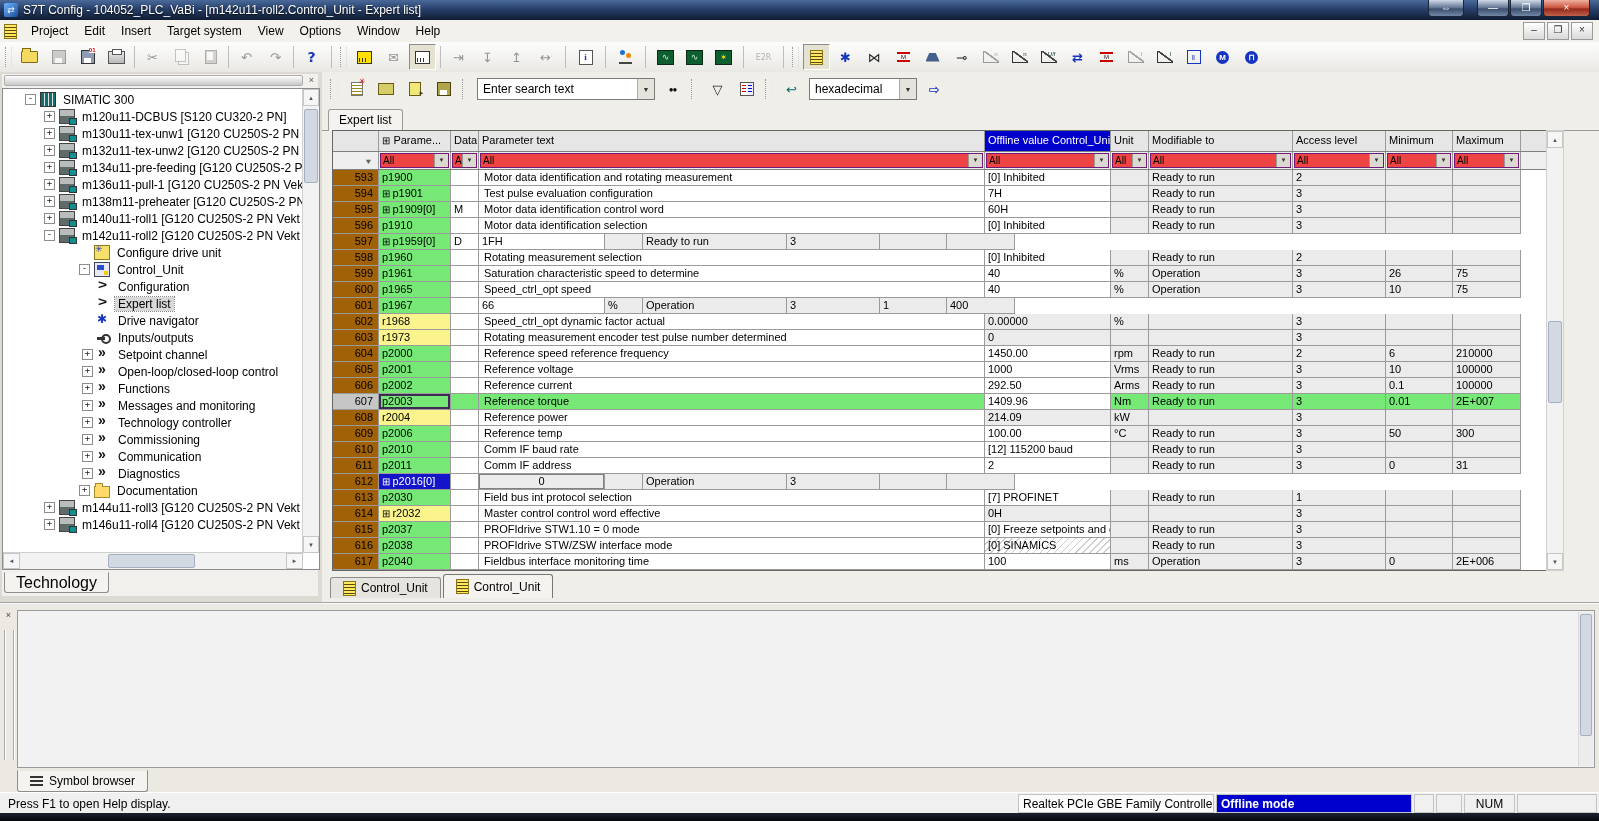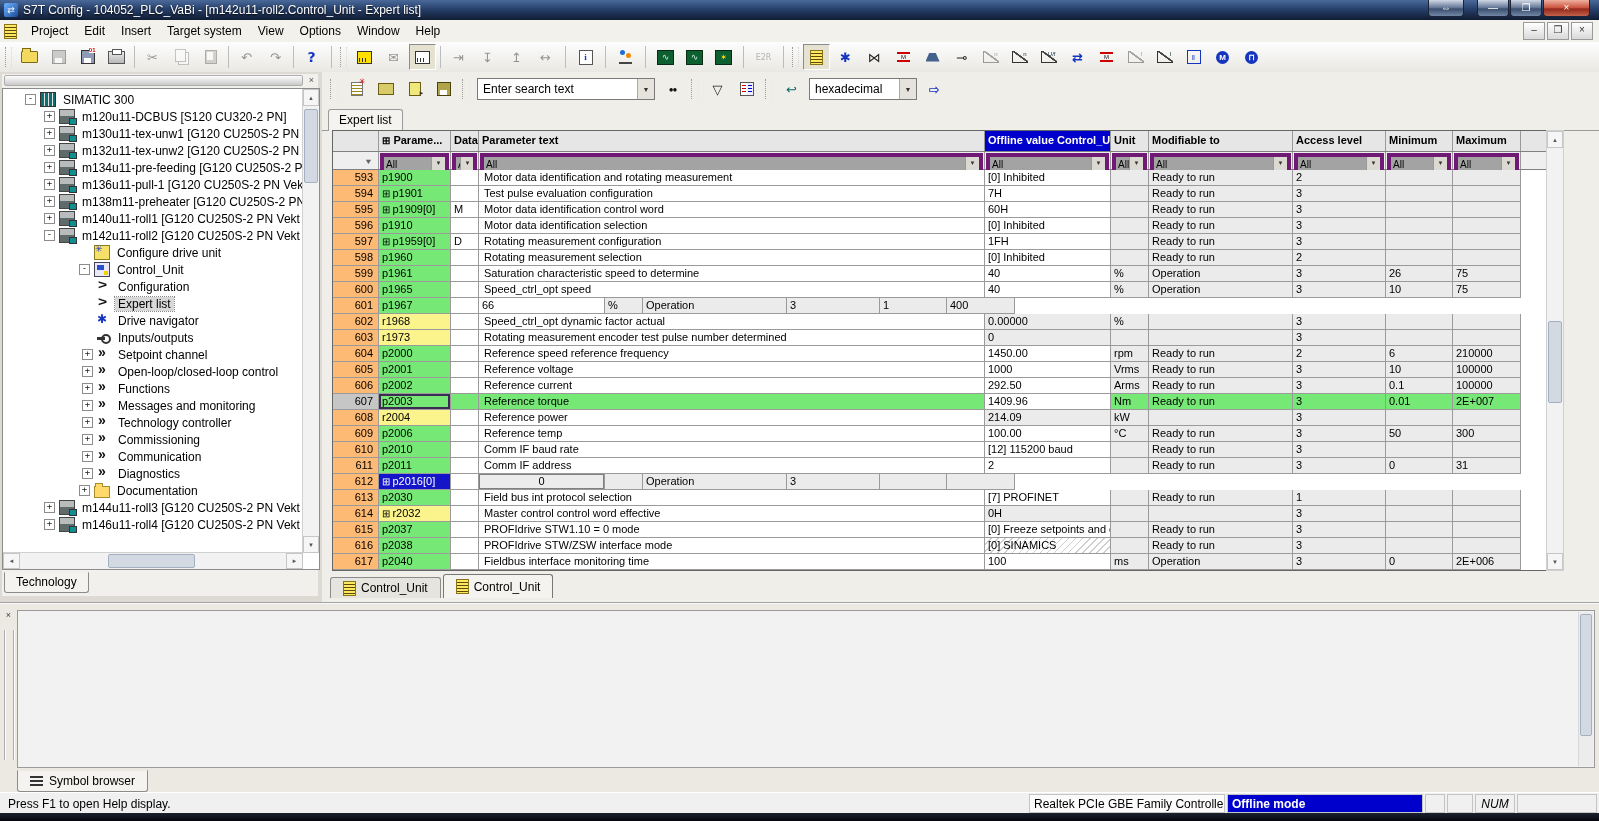"⊞ Parame..." .hc { font-weight: bold -> normal }
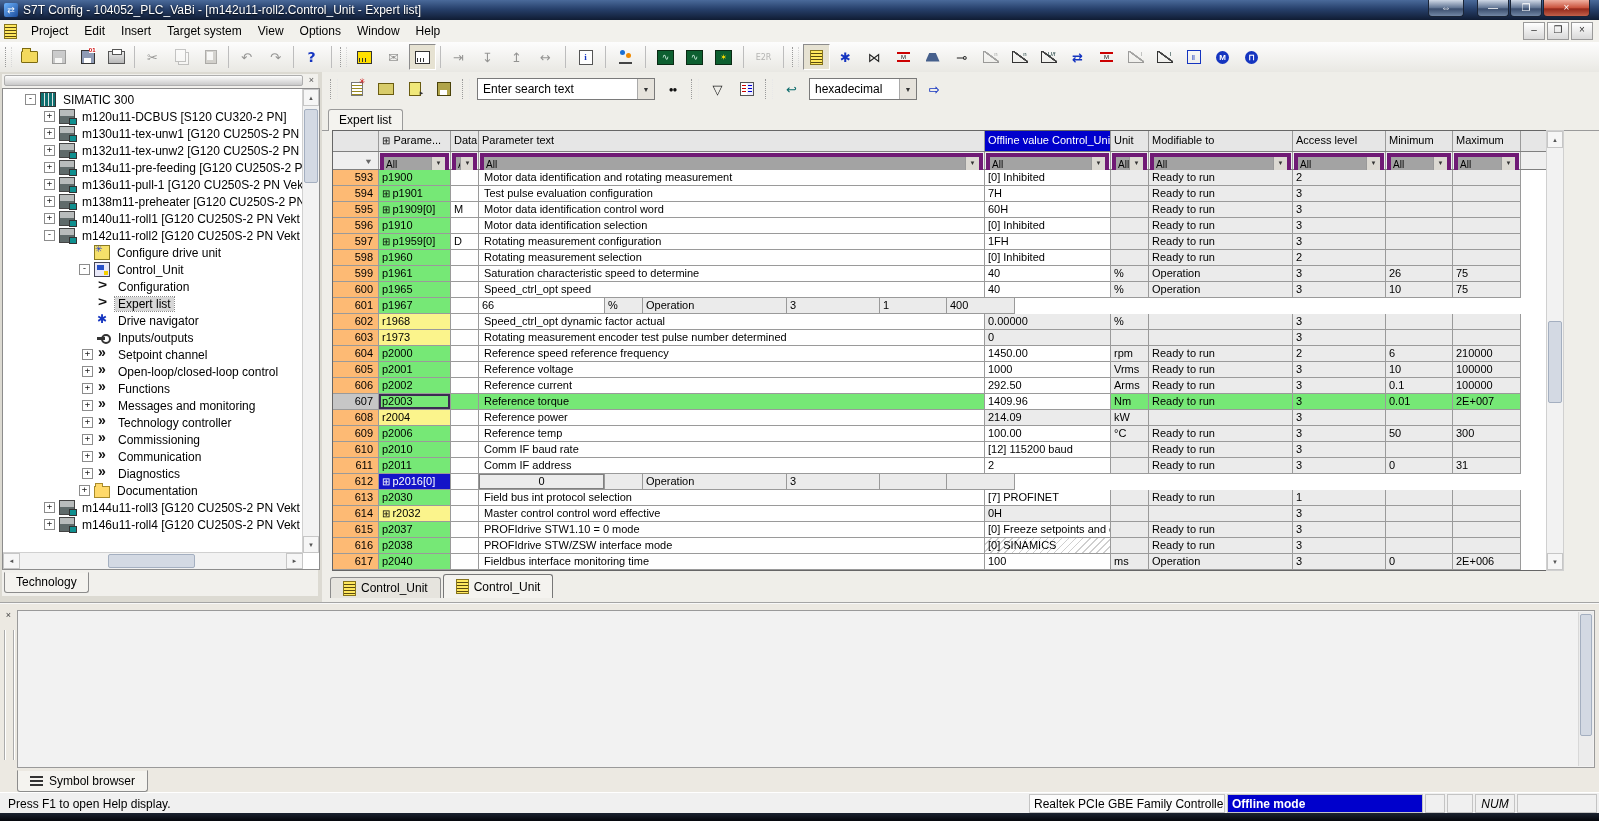"All" .fcb { align-items: flex-end -> center; background: #a3a3a3 -> #ef4444; border: 4px solid #701a75 -> 1px solid #701a75 }
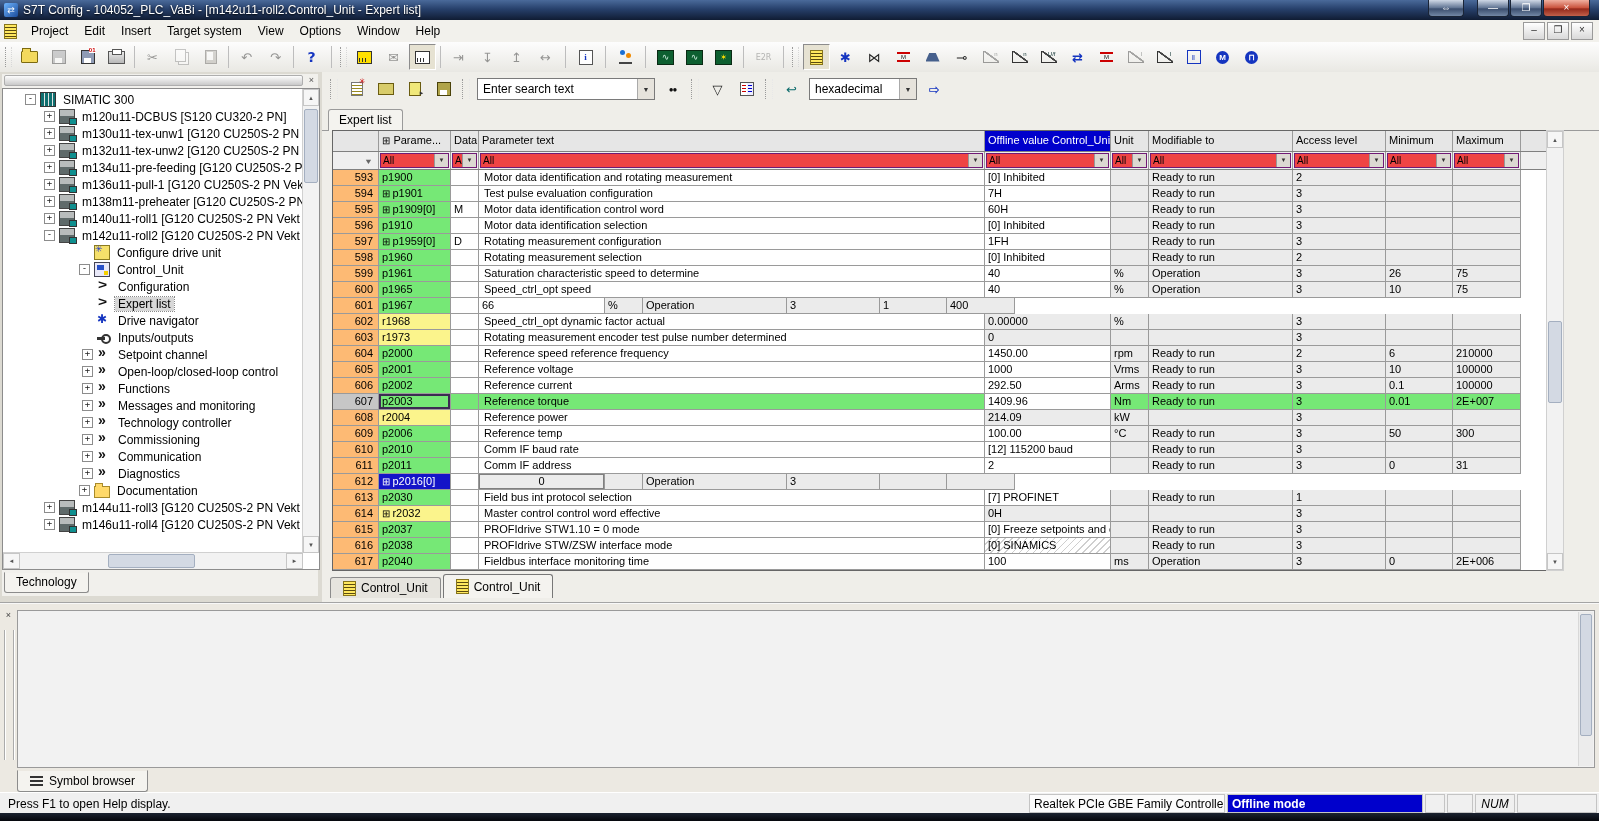"593" .cn { background: #fdba74 -> #a16207 }
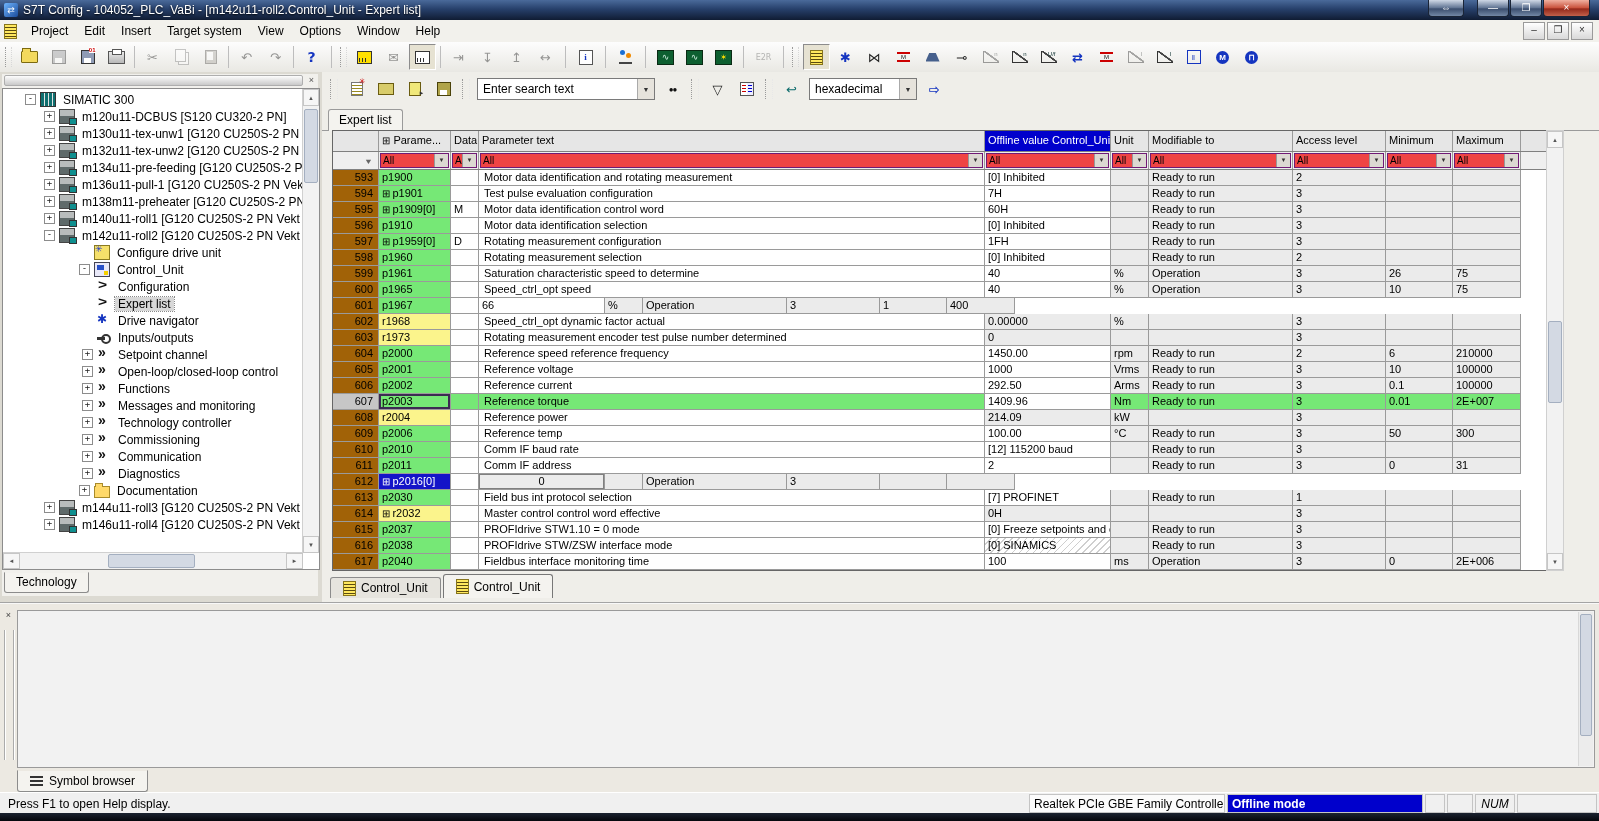"Rotating measurement configuration" div.c { html: <div>Rotating measurement configuration</div> -> none }
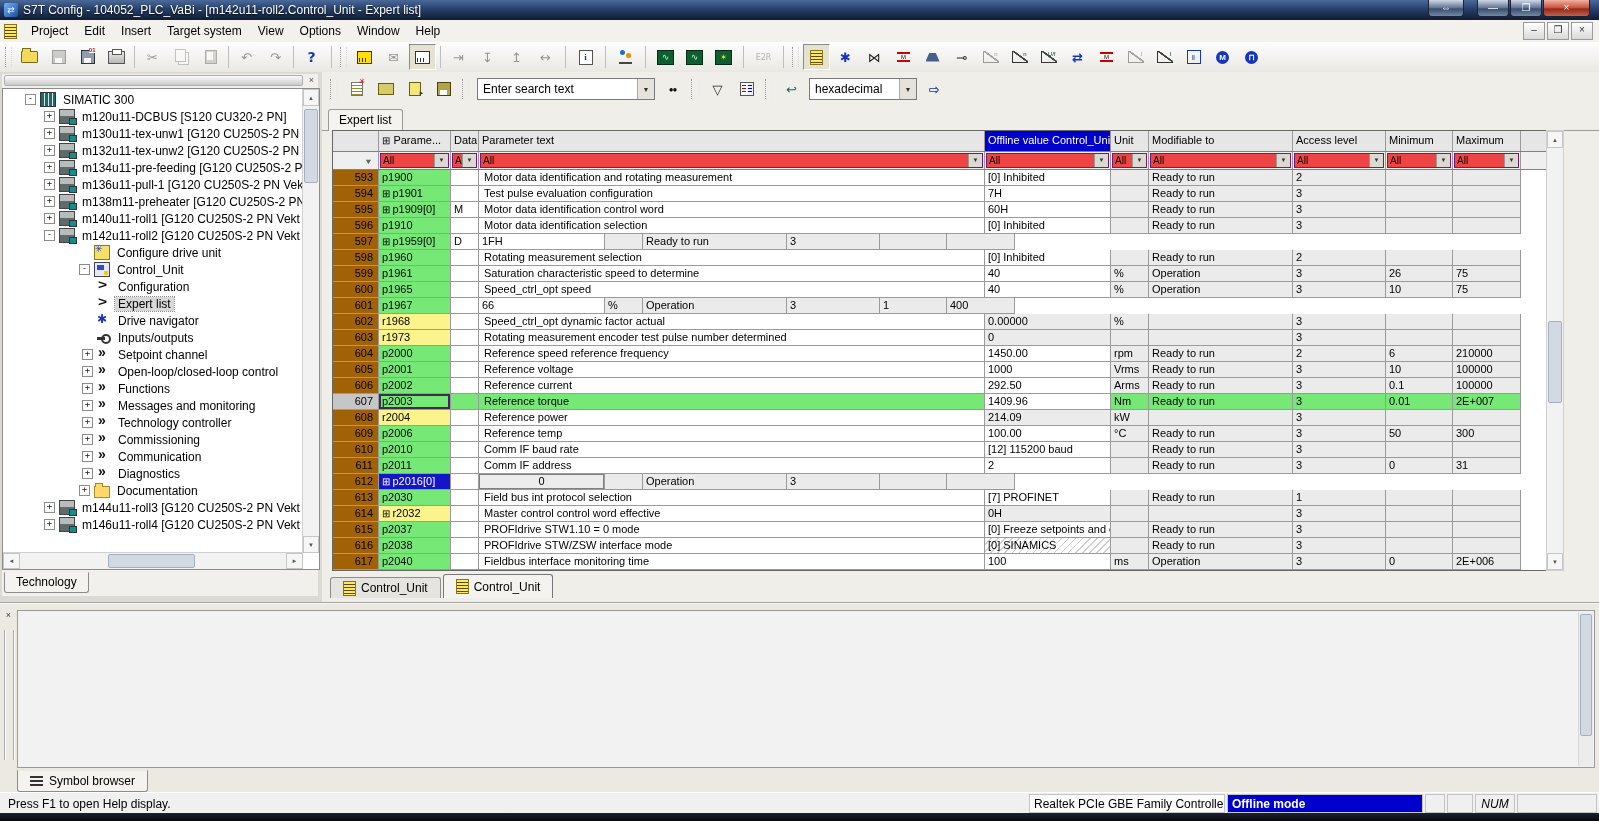"Technology" .ltab { font-size: 12px -> 16px }
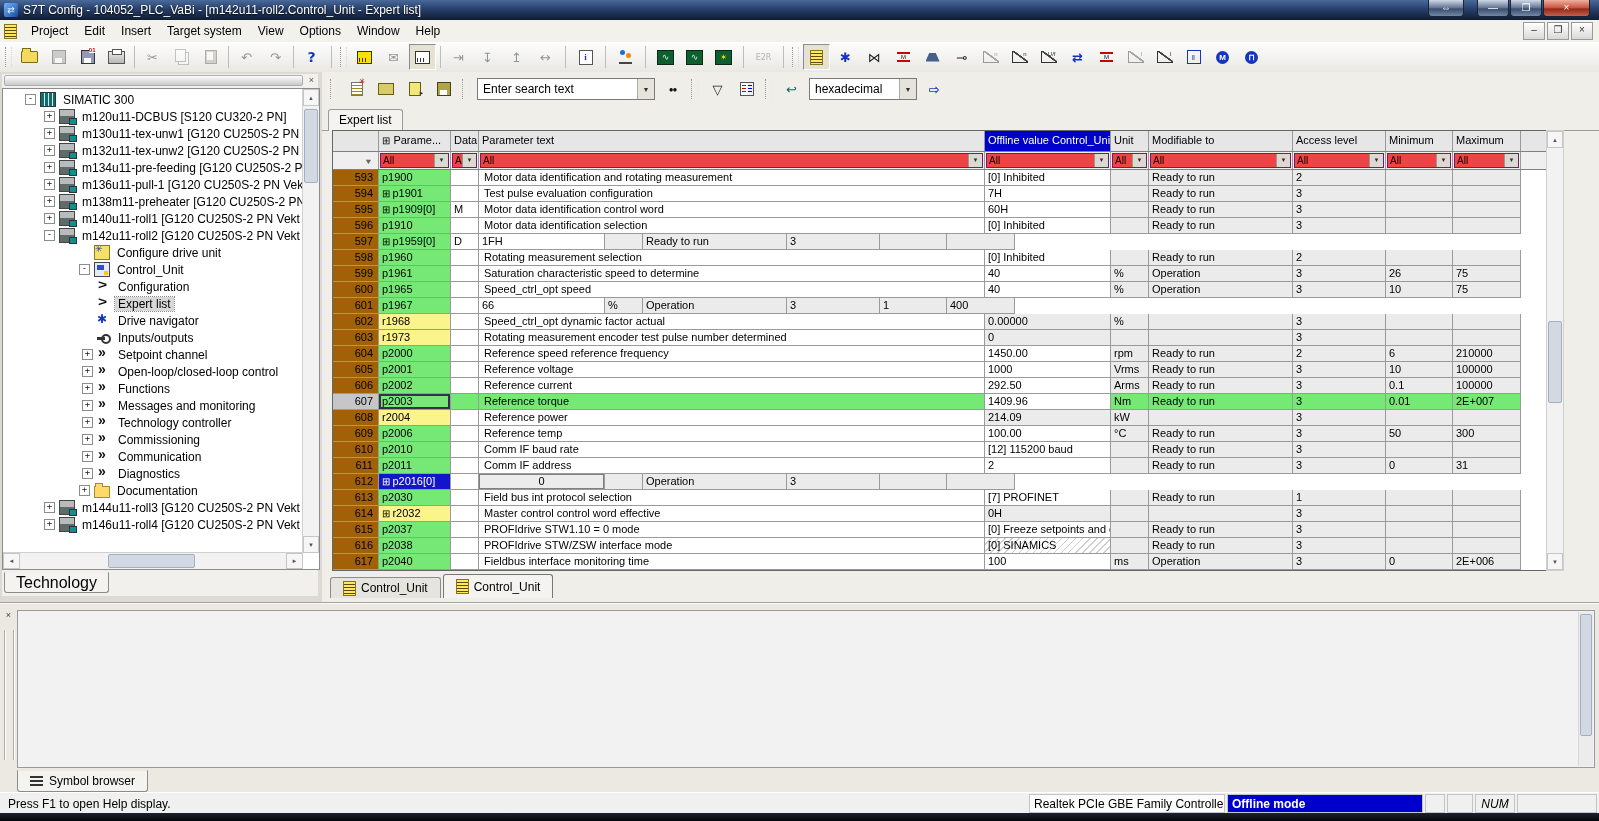"NUM" .snum { font-style: italic -> none; width: 40px -> 51px }
